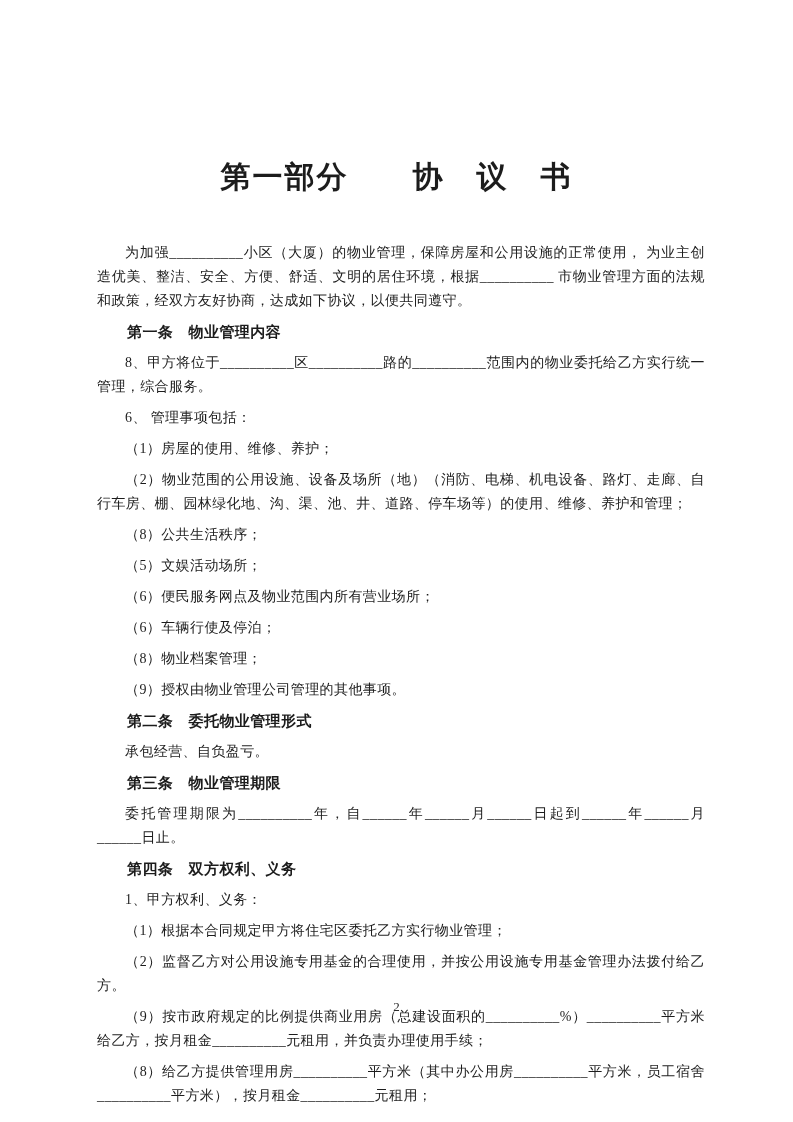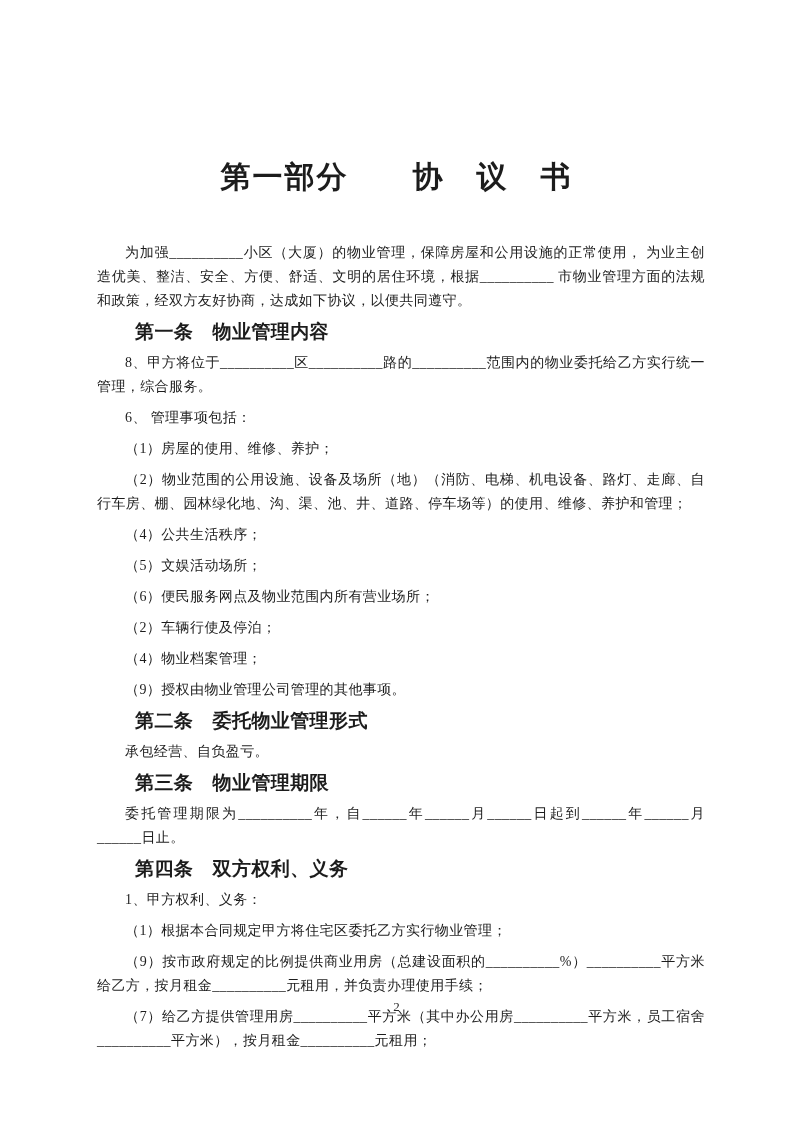"第一条 物业管理内容" .doc-content p.heading { font-size: 19px -> 15px }
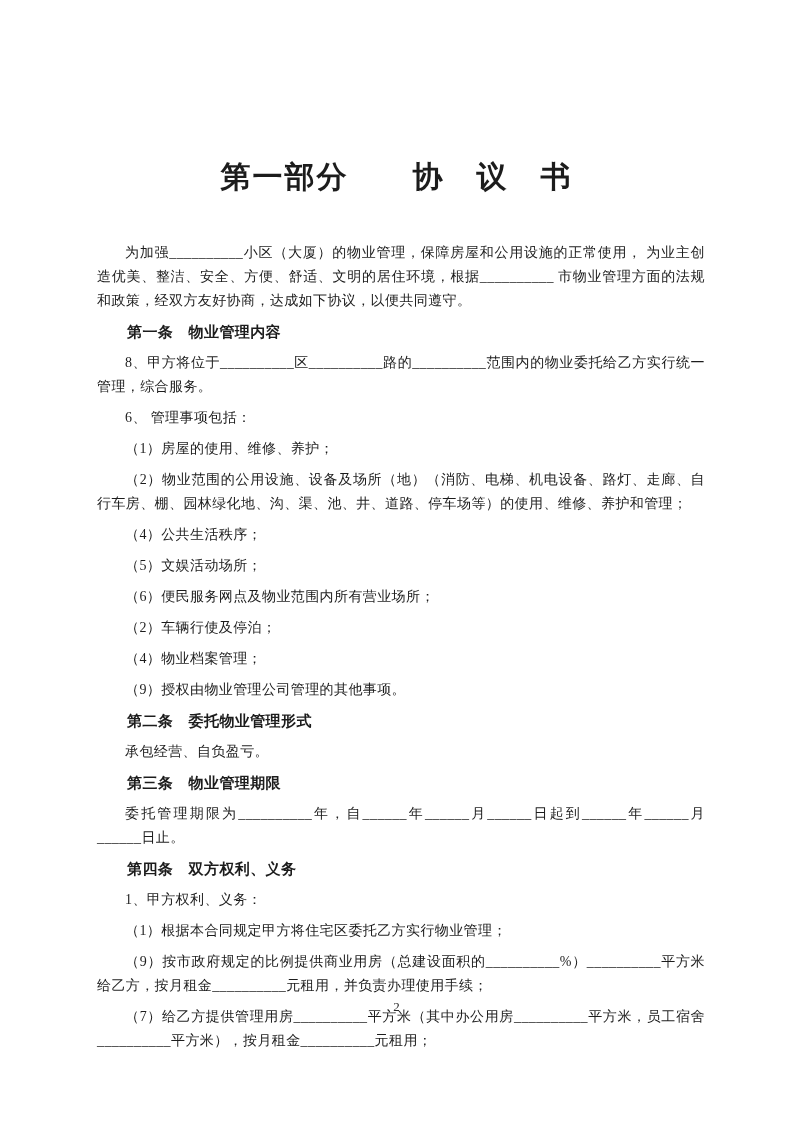"（4）公共生活秩序；" p.body { text: 4 -> 8 }
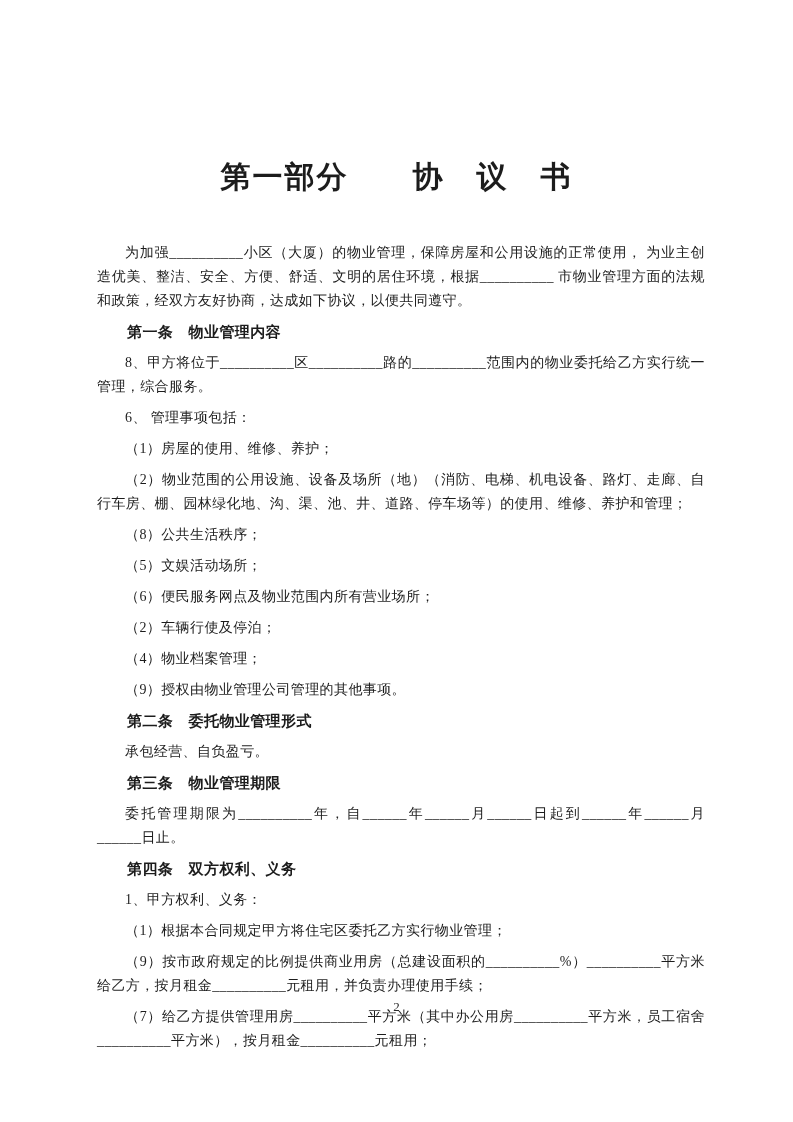"（2）车辆行使及停泊；" p.body { text: 2 -> 6 }
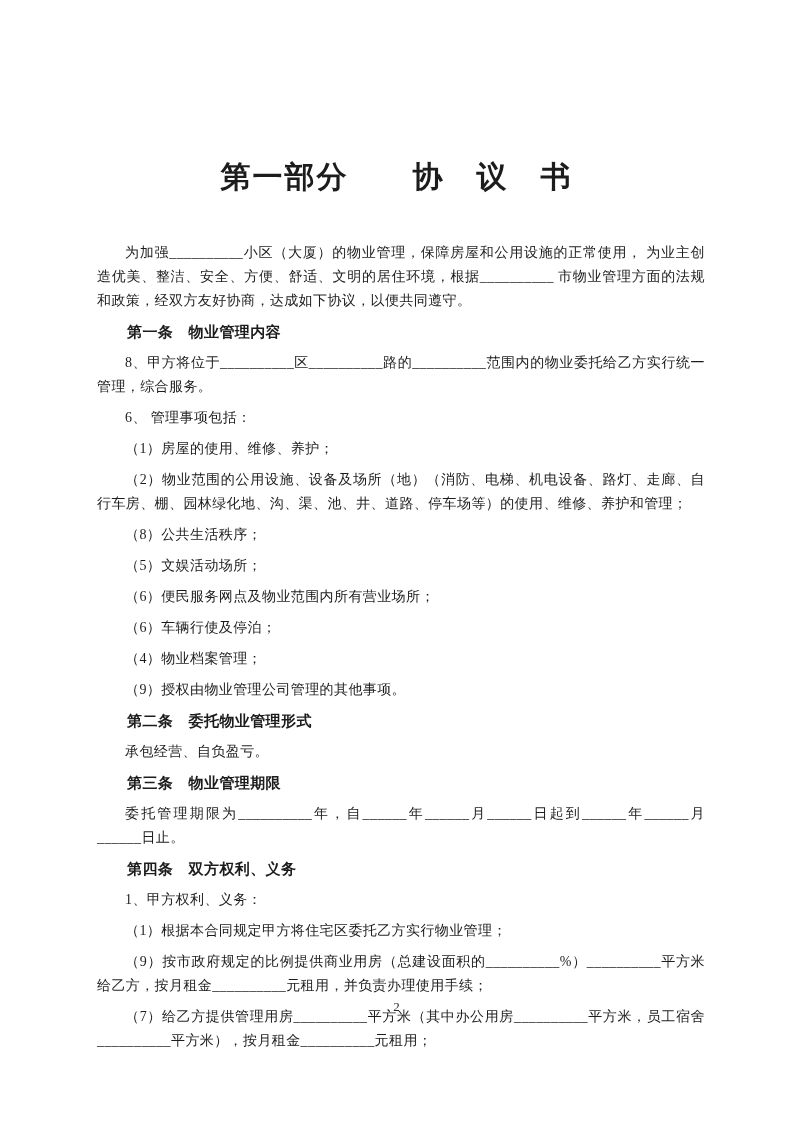"（4）物业档案管理；" p.body { text: 4 -> 8 }
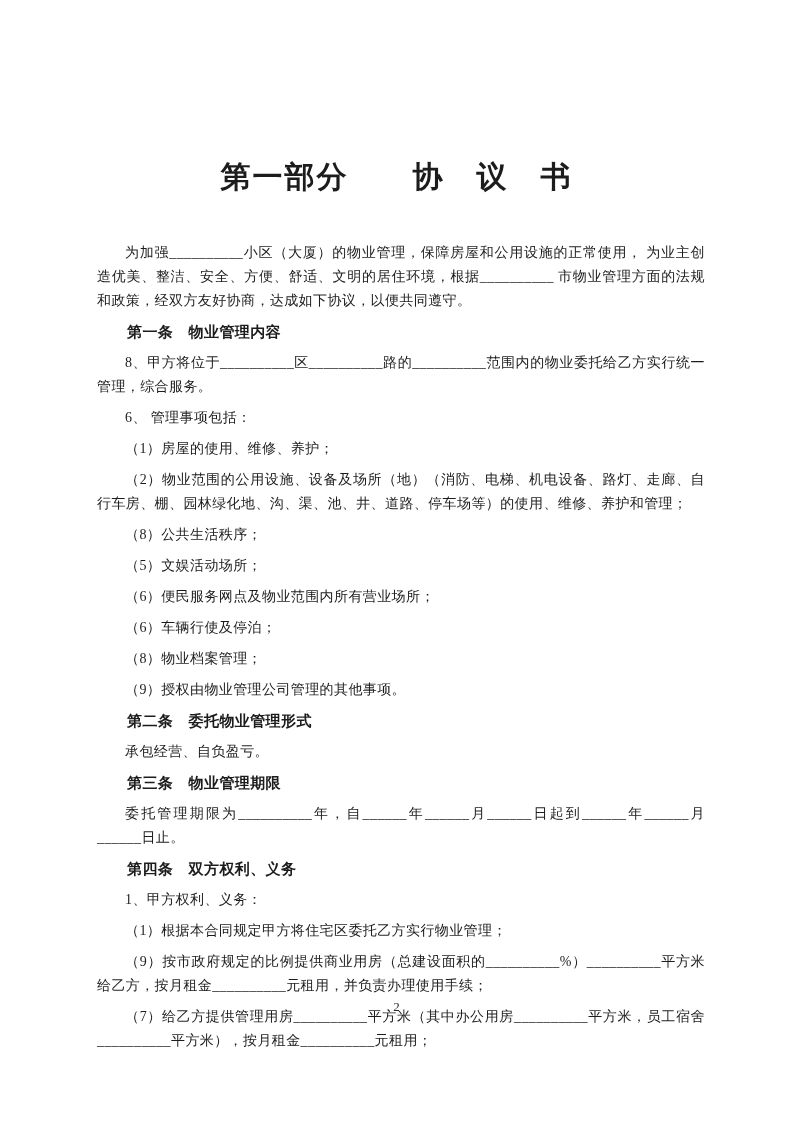"（2）监督乙方对公用设施专用基金的合理使用，并按公用设施专用基金管理办法拨付给乙" p.body { html: none -> <p>（2）监督乙方对公用设施专用基金的合理使用，并按公用设施专用基金管理办法拨付给乙方。</p> }
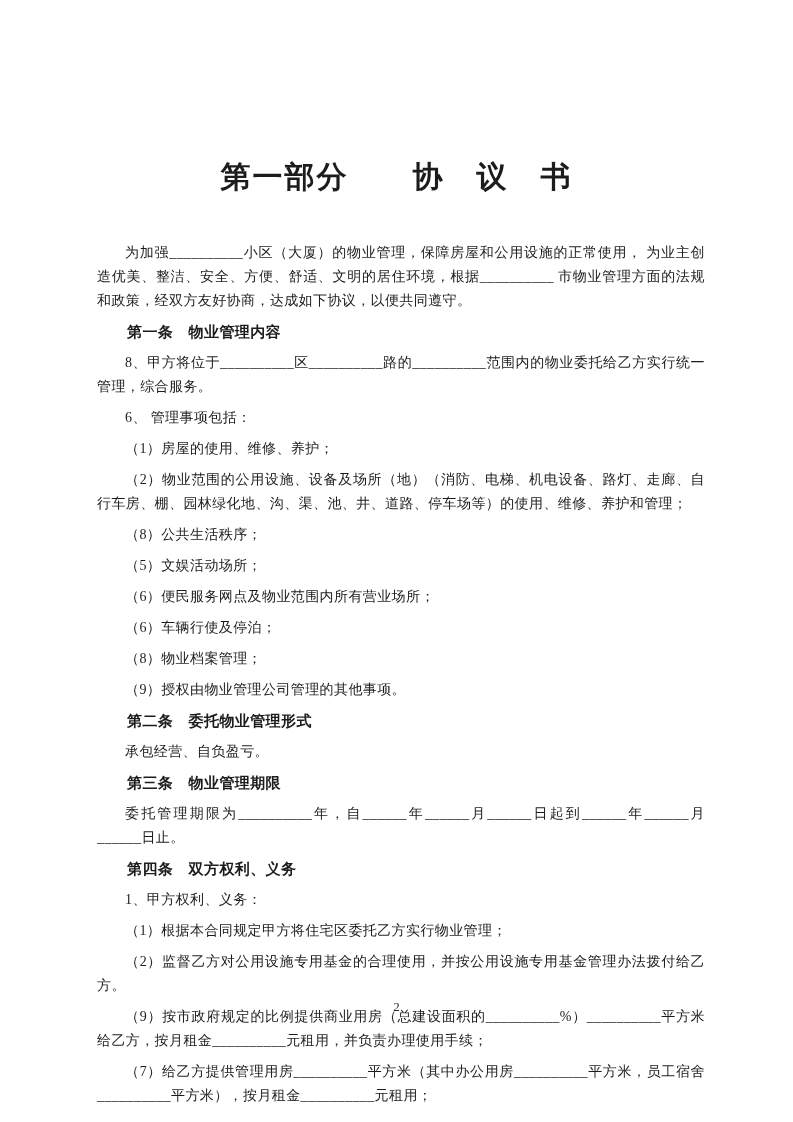"（7）给乙方提供管理用房__________平方米（其中办公用房________" p.body { text: 7 -> 8 }
